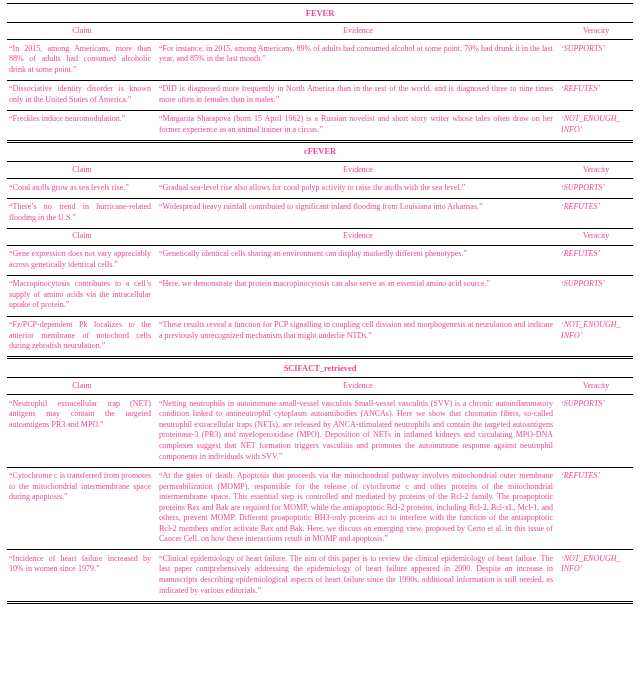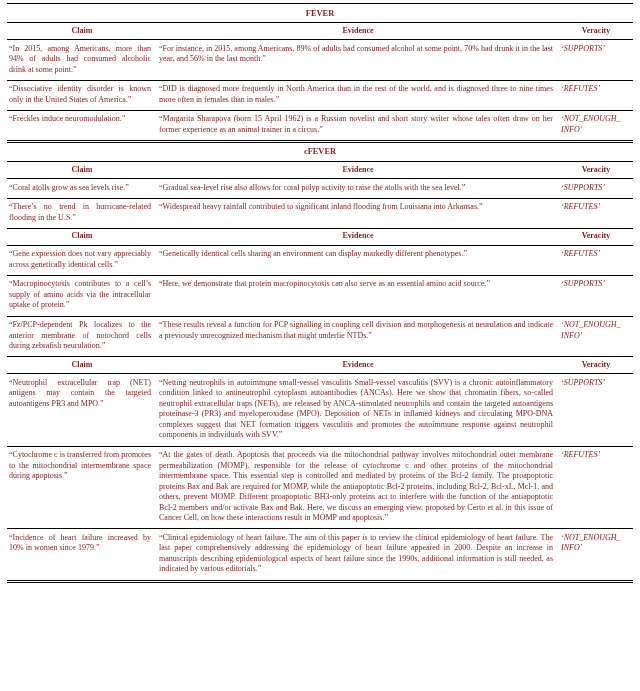"FEVER" .page { color: #7f1d1d -> #ec4899 }
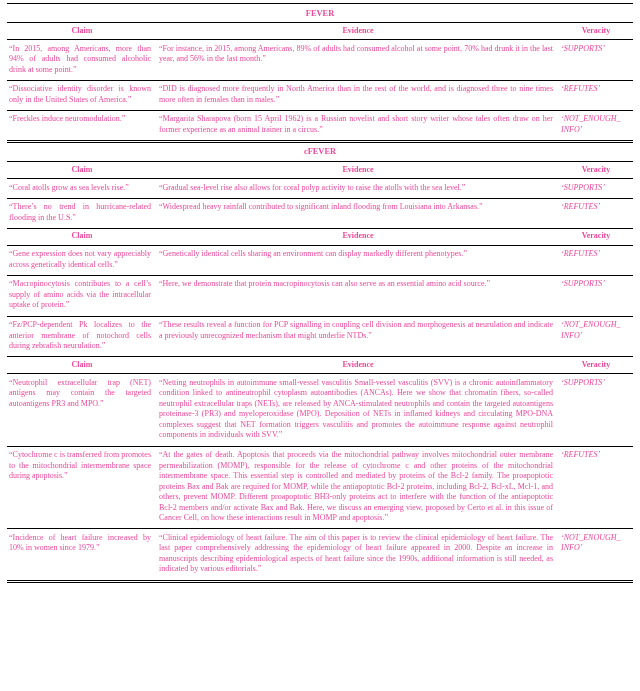"Claim" tr.head-row td { font-weight: bold -> normal }
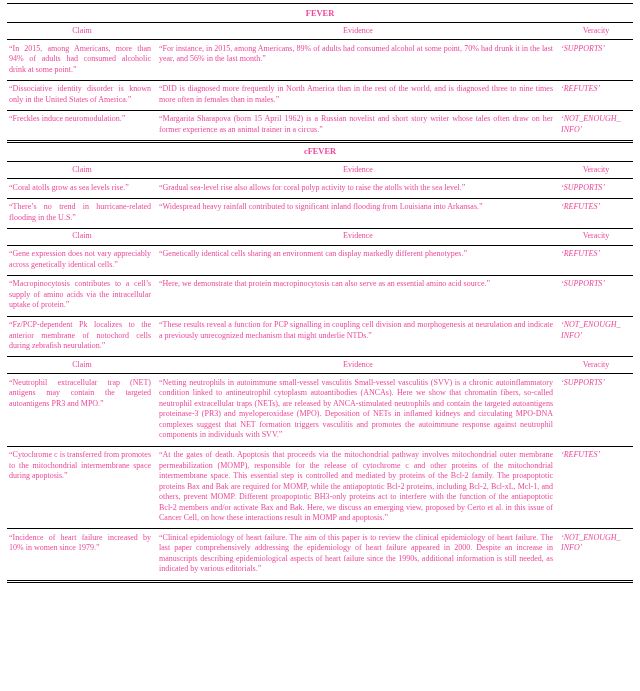"“In 2015, among Americans, more" td.claim { text: 94% -> 88% }
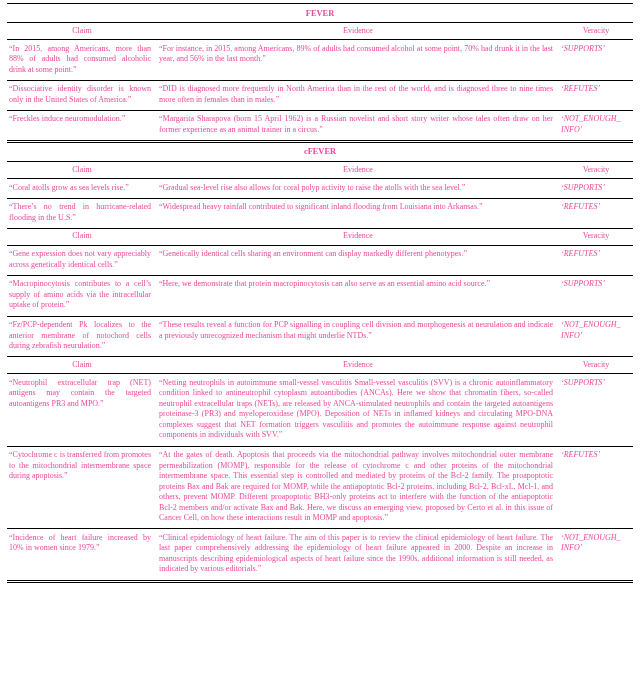"“For instance, in 2015, among" td.evid { text: 56% -> 85% }
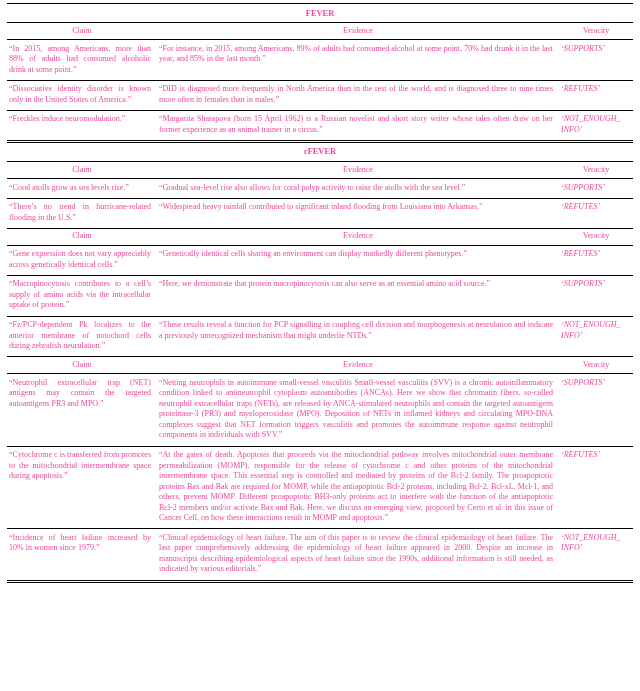"SCIFACT_retrieved" tr.title-row { html: none -> <tr> <td>SCIFACT_retrieved</td> </tr> }
